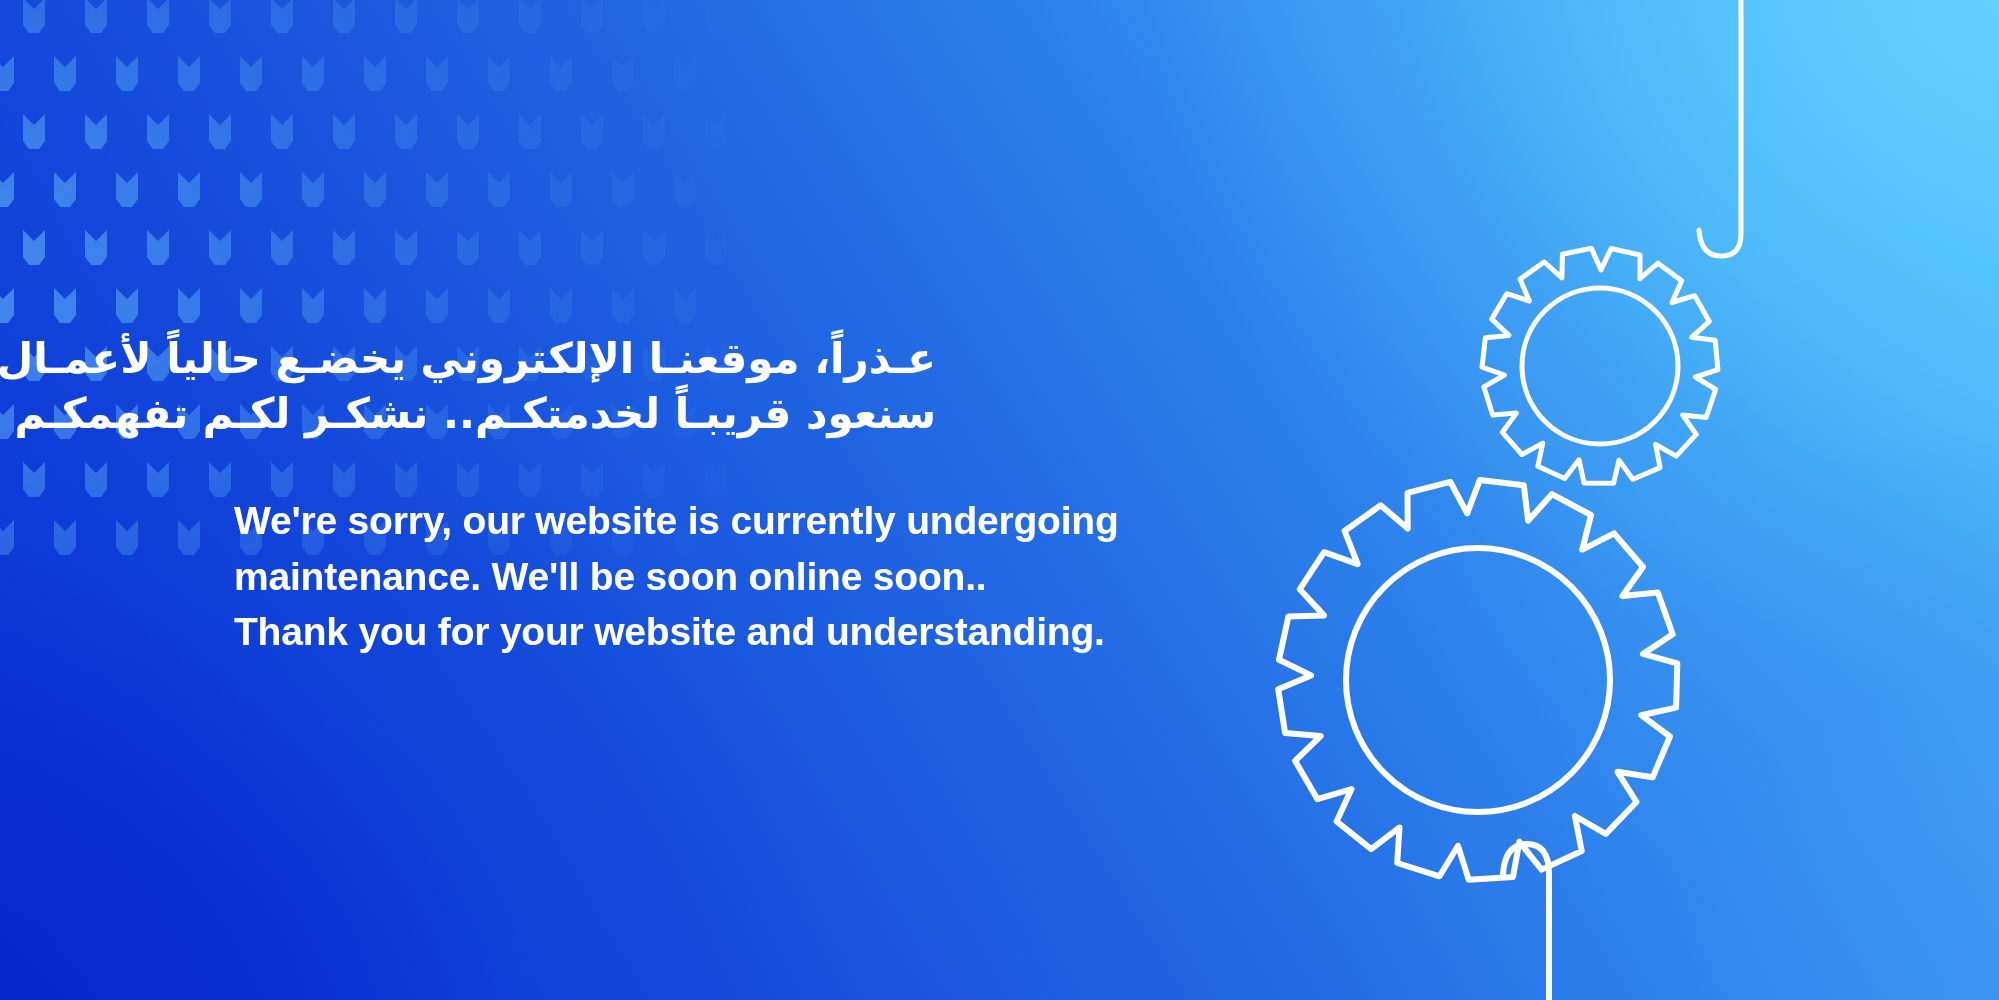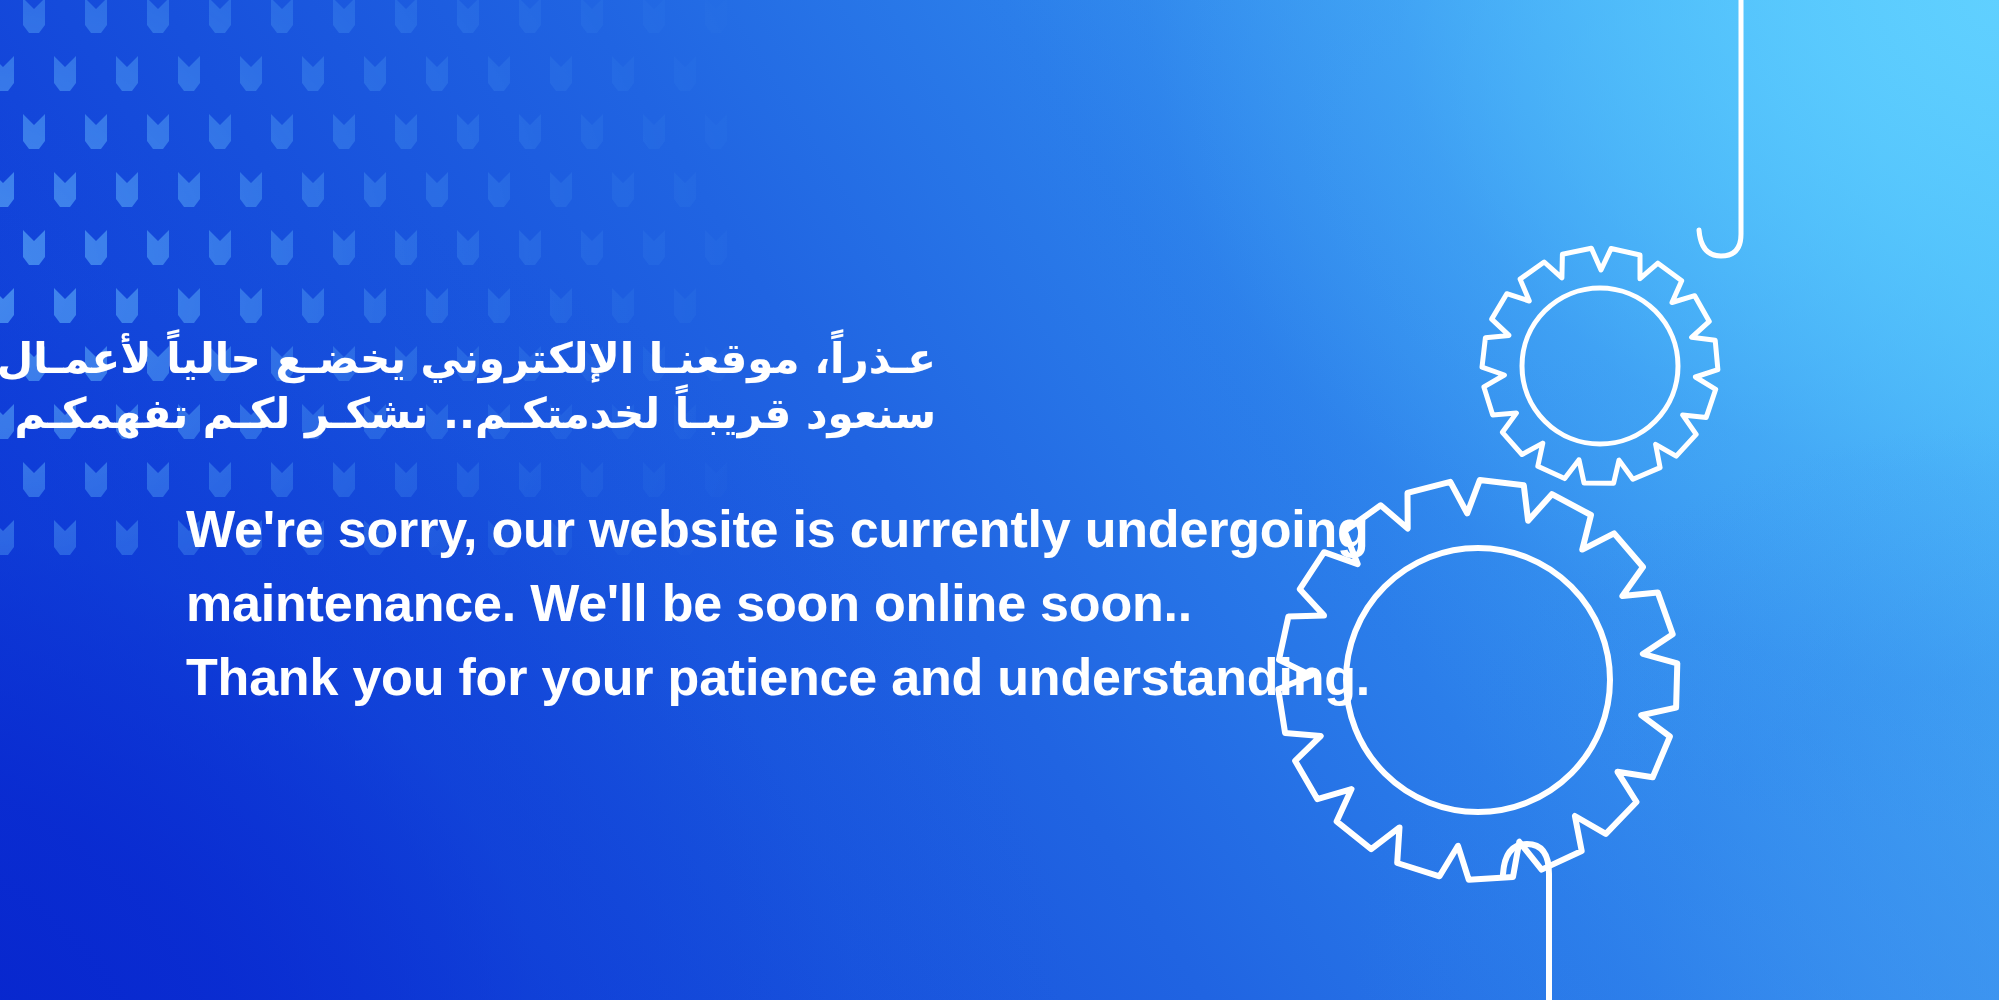"We're sorry, our website is" .en-block { font-size: 52px -> 39px; margin-left: none -> 48px }
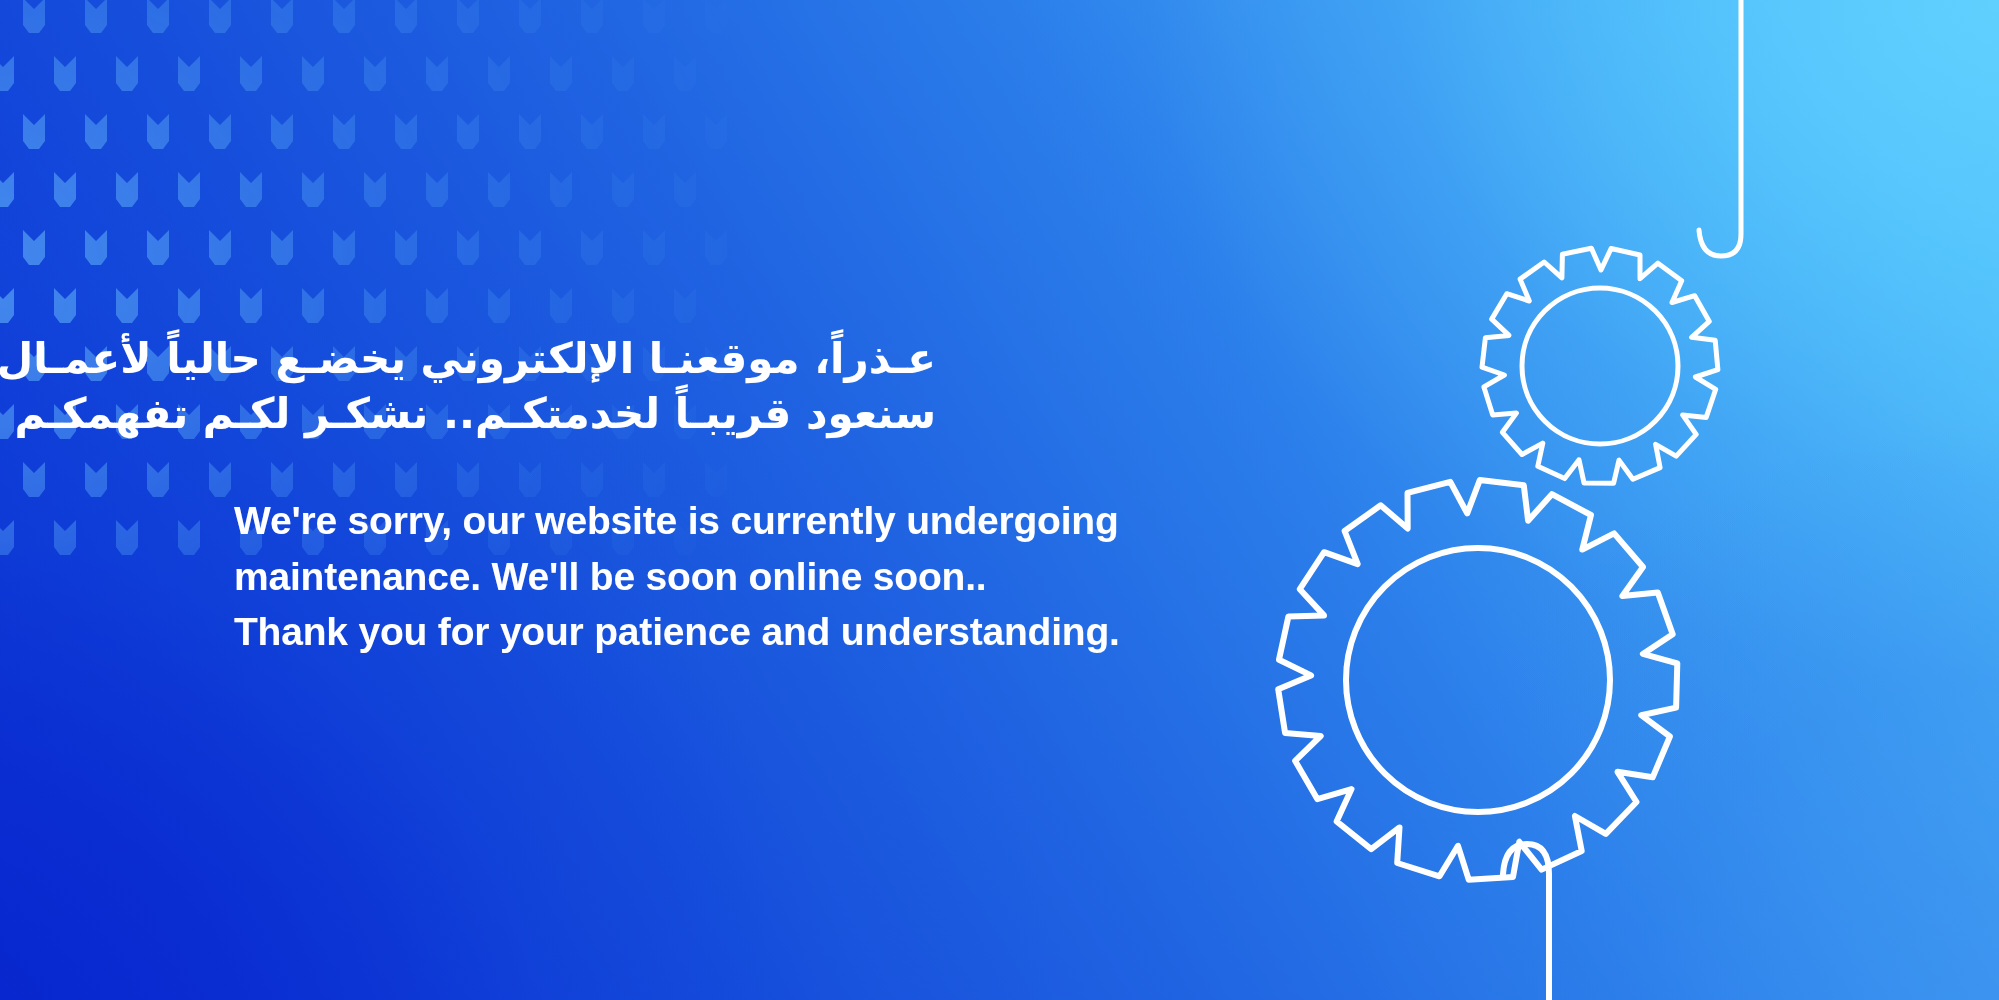"Thank you for your patience" span.en-line { text: patience -> website }
